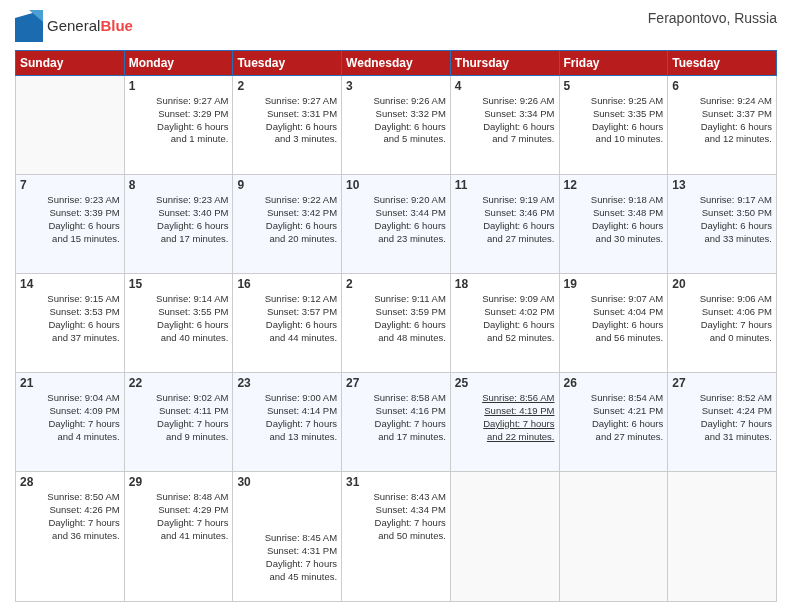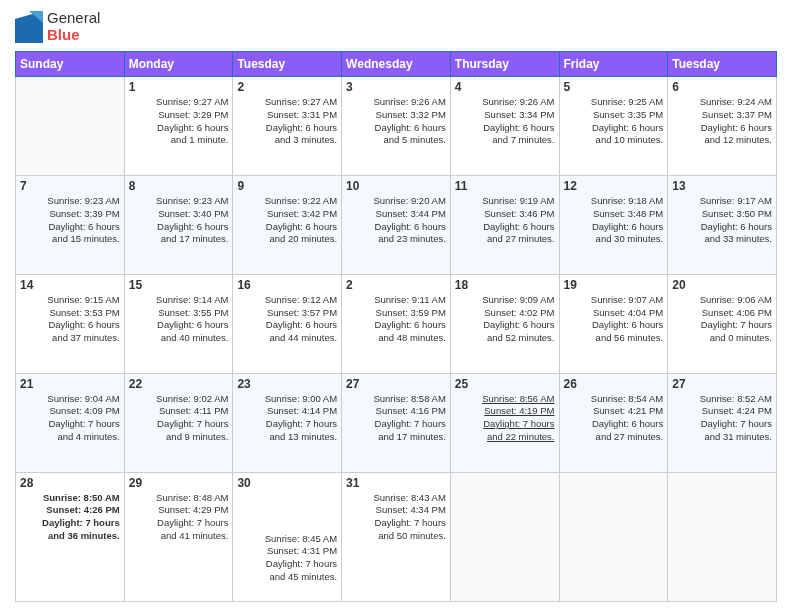"General" .logo-text { flex-direction: column -> row }
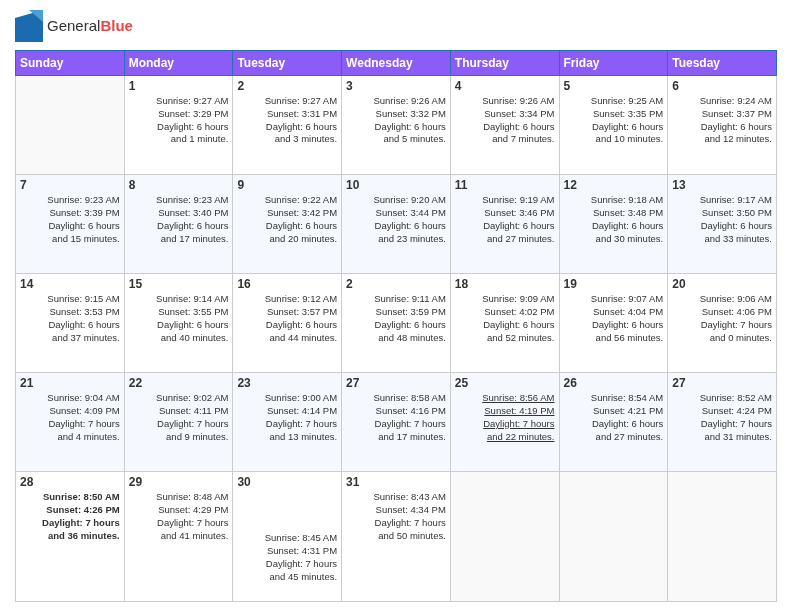"Ferapontovo, Russia" div.location { html: none -> <div>Ferapontovo, Russia</div> }
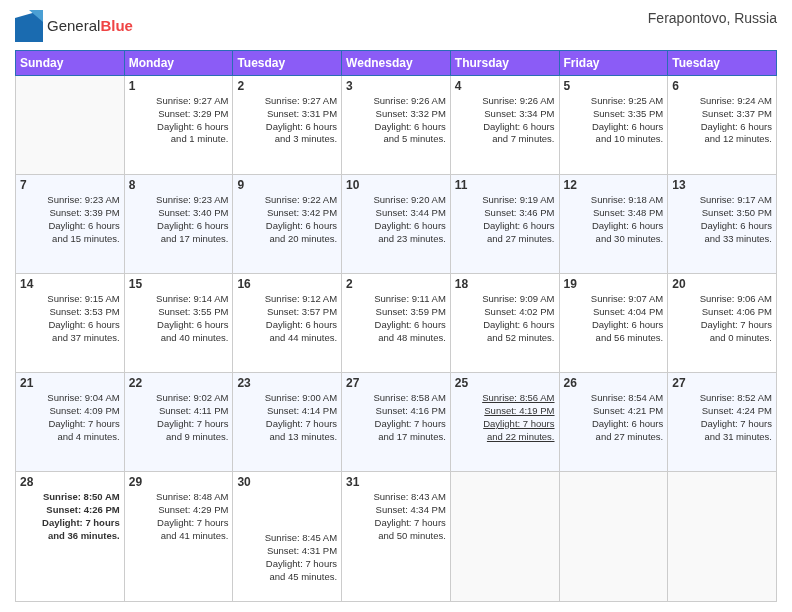"Sunday" .calendar thead th { background: #8b5cf6 -> #b91c1c }
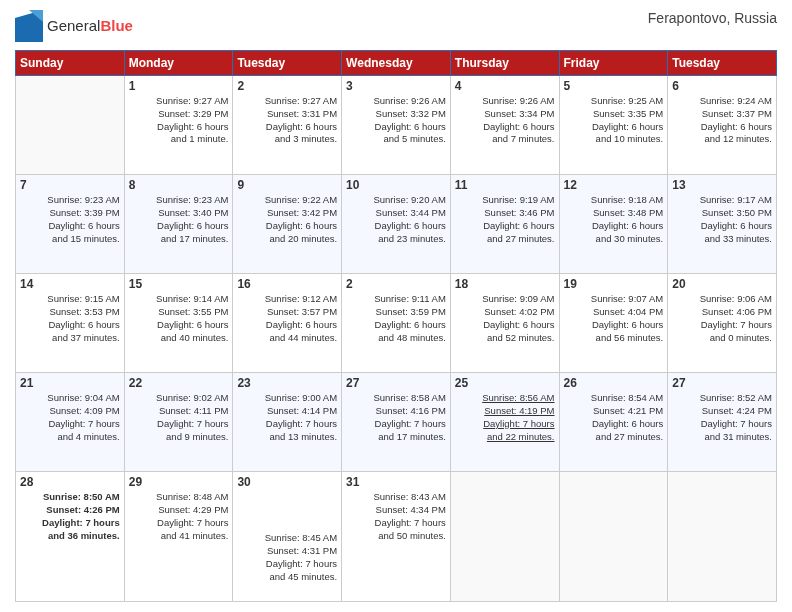"Sunrise: 8:50 AM" div.day-detail { font-weight: bold -> none }
